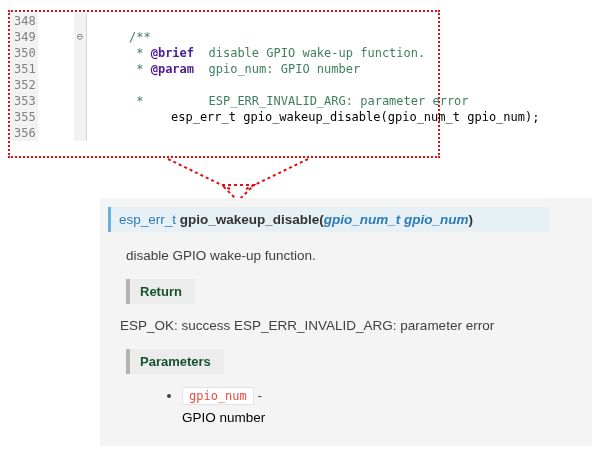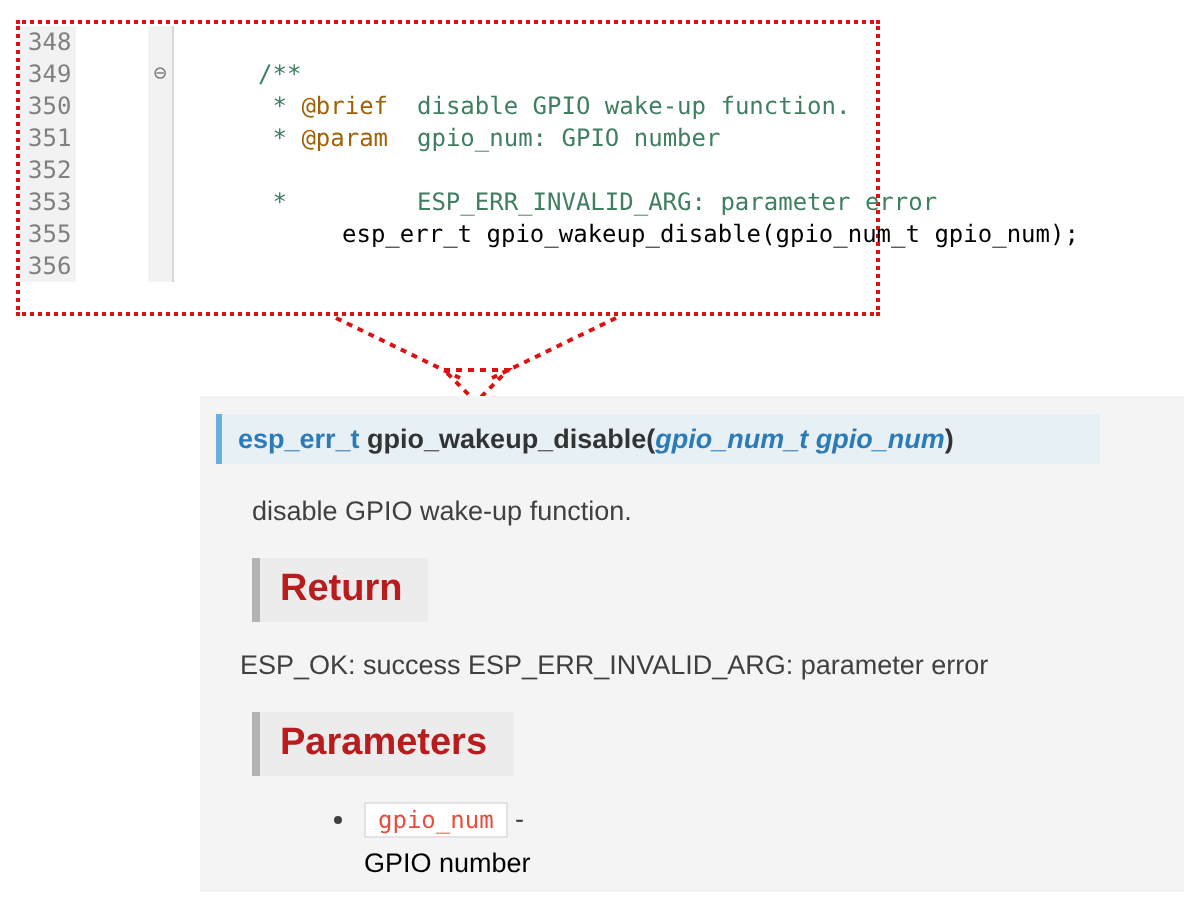"@brief" .c-tag { color: #a16207 -> #4c1d95; font-weight: normal -> bold }
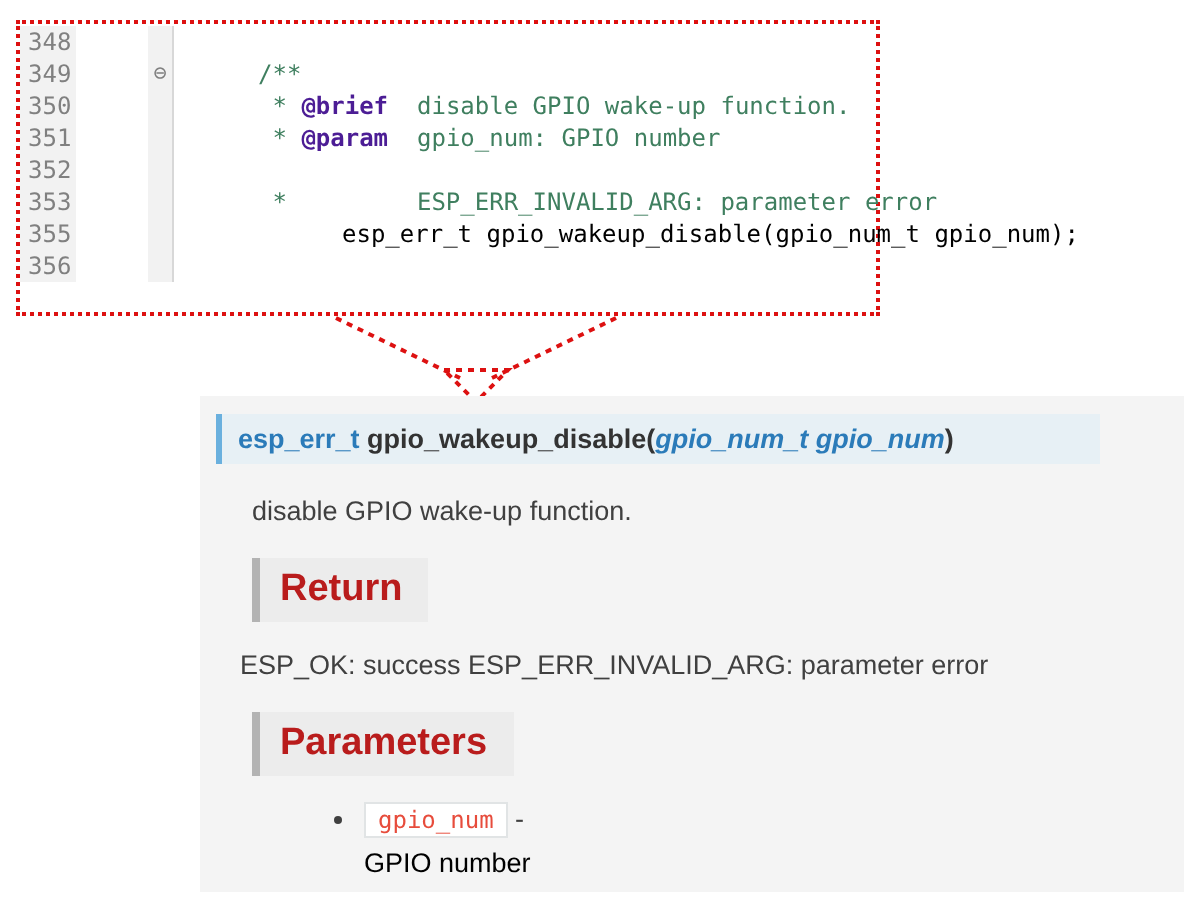"esp_err_t" .sig .t { font-weight: bold -> normal }
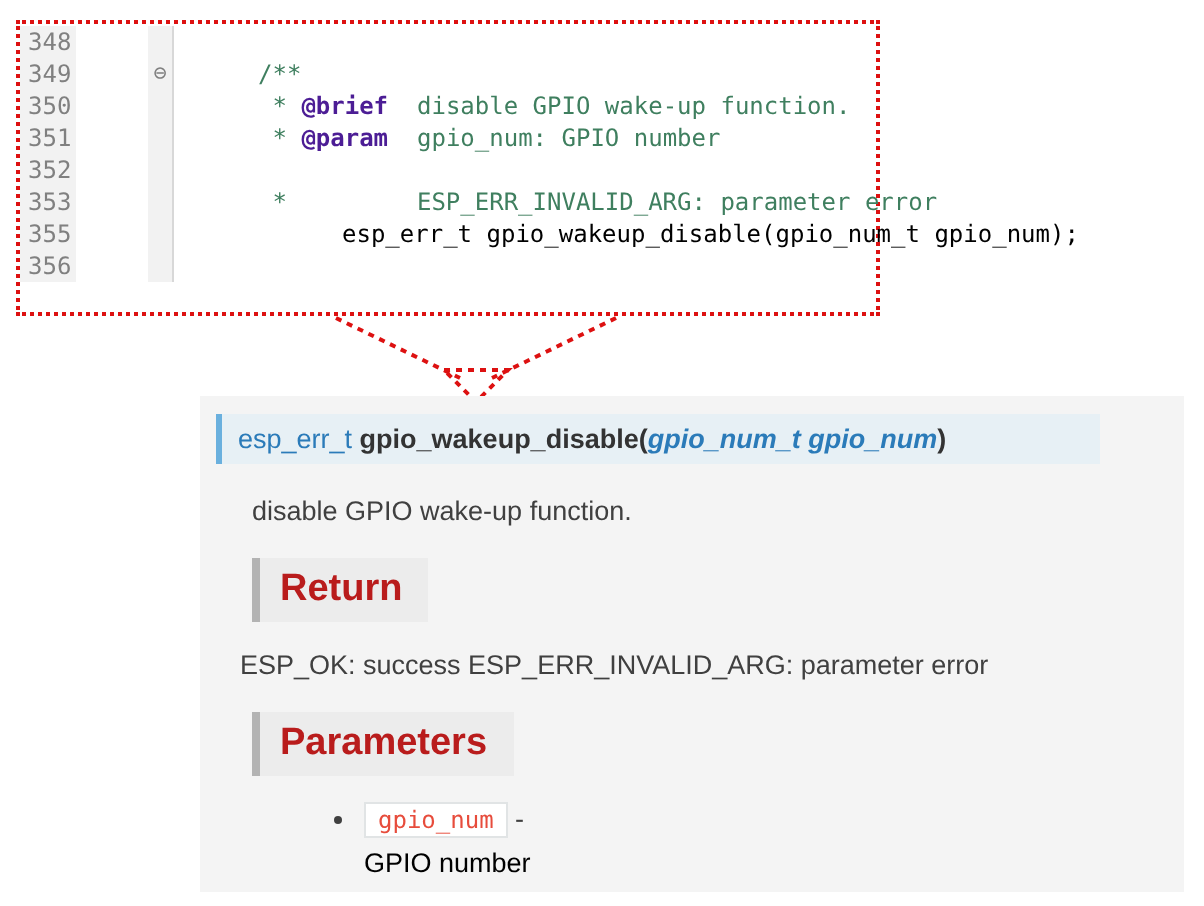"Return" .rubric { color: #b91c1c -> #14532d; font-size: 19px -> 13px }
